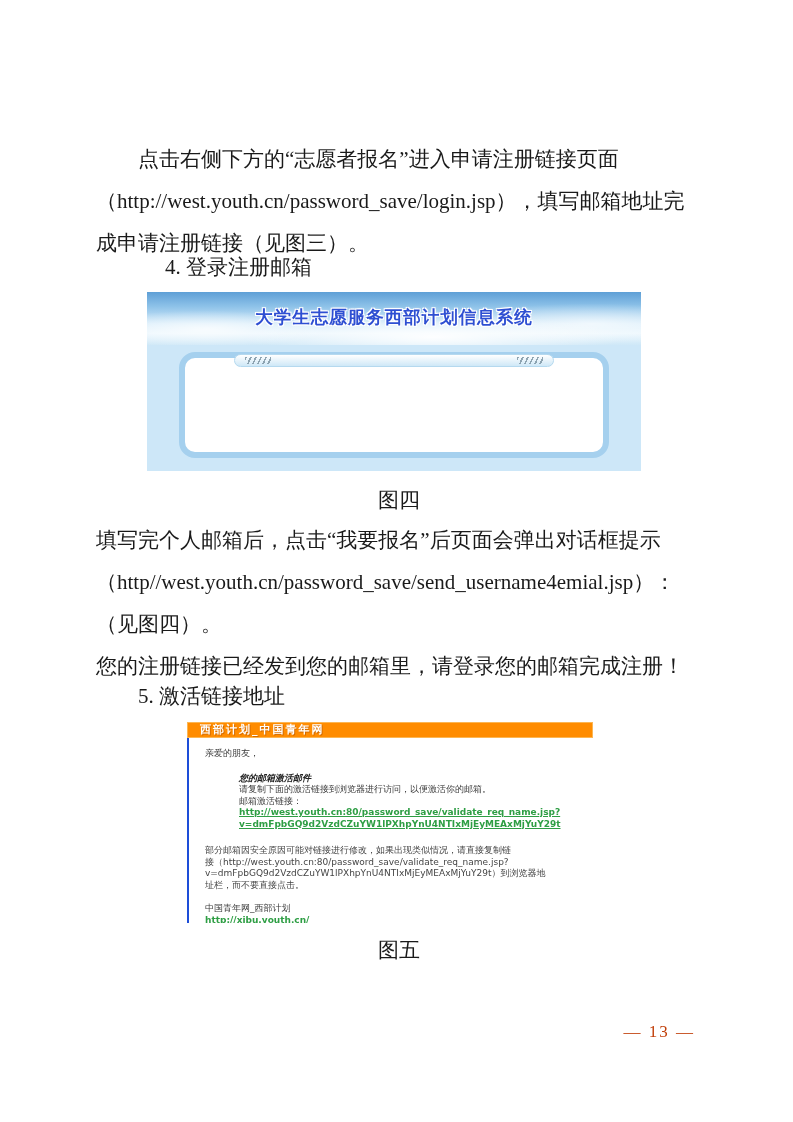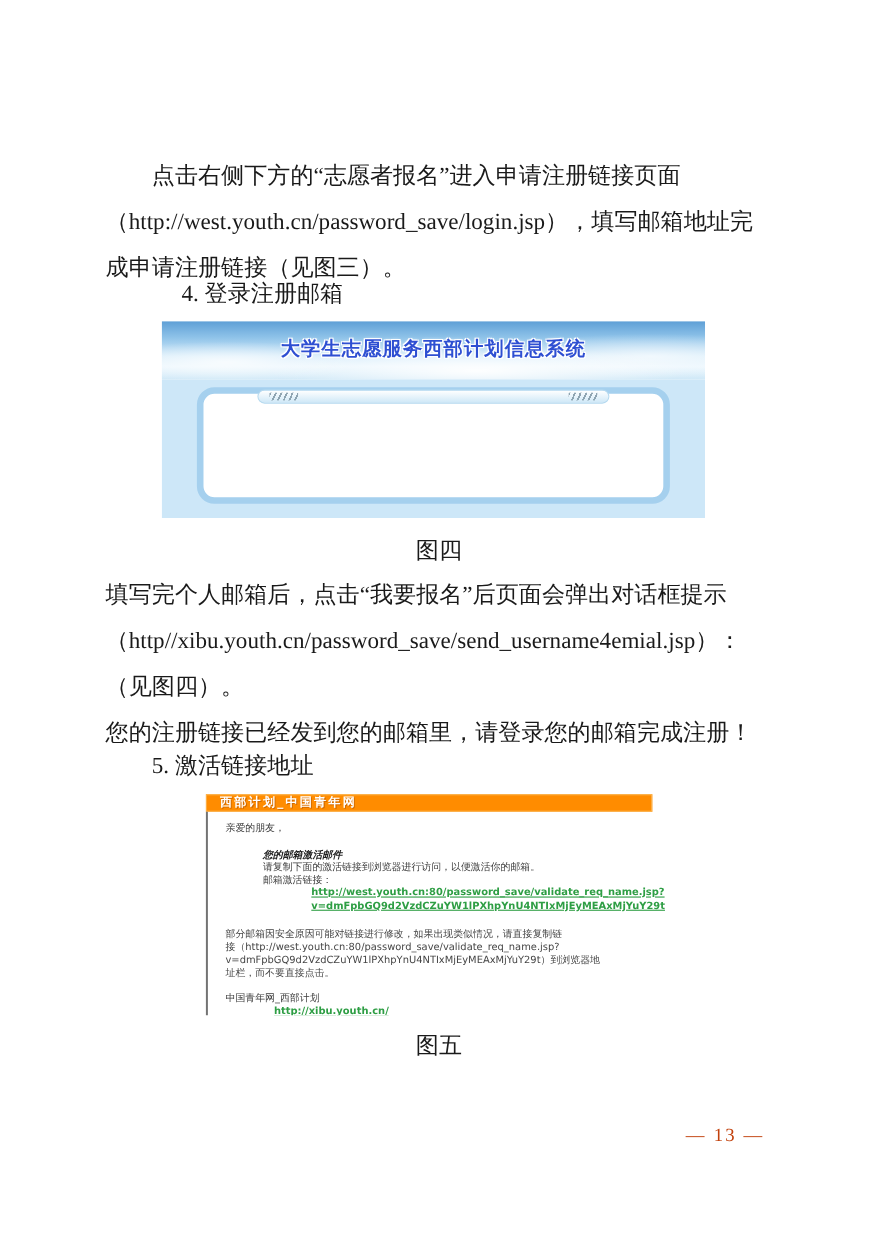"（http//xibu.youth.cn/password_save/send_" div.line { text: http//xibu.youth.cn/password -> http//west.youth.cn/password }
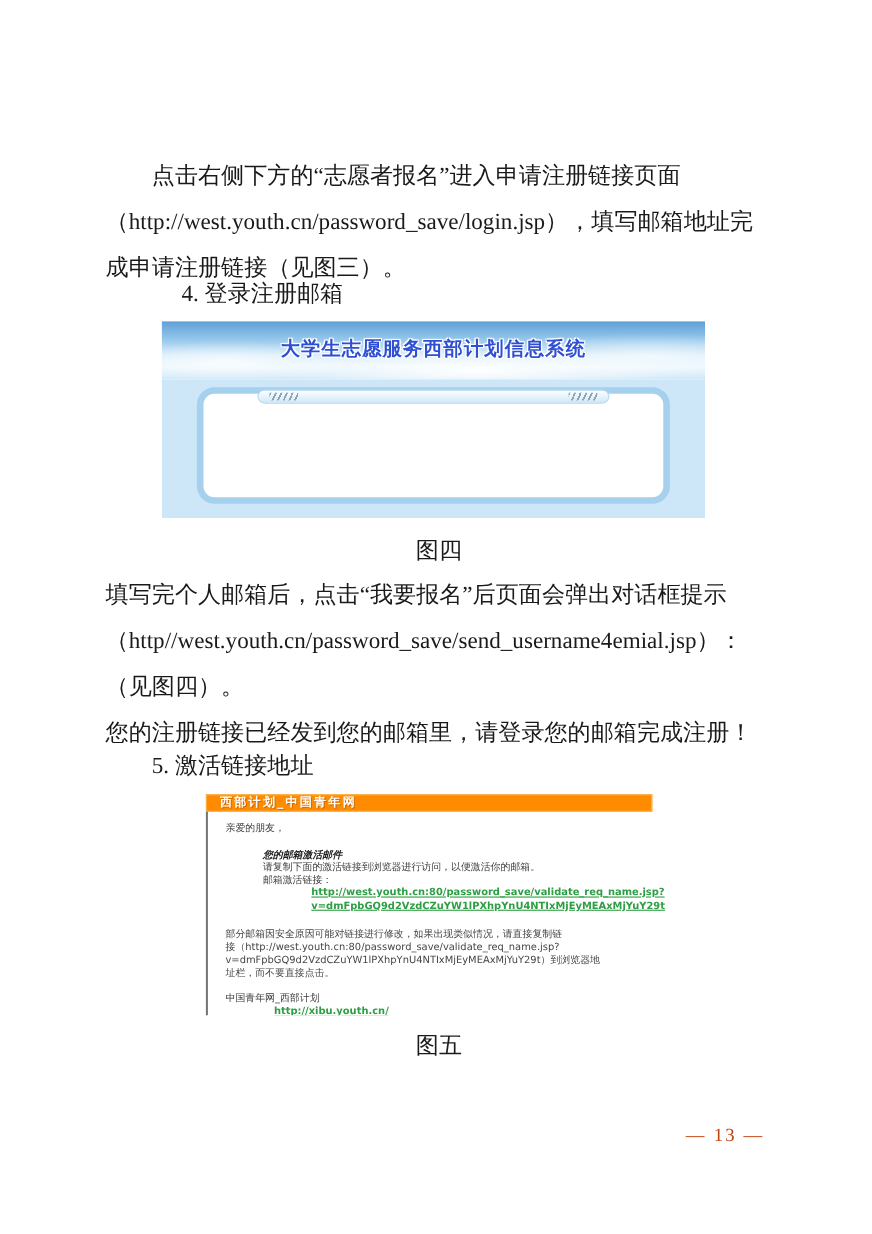"亲爱的朋友，" .fig5-body { border-left: 2px solid #737373 -> 2px solid #1d4ed8 }
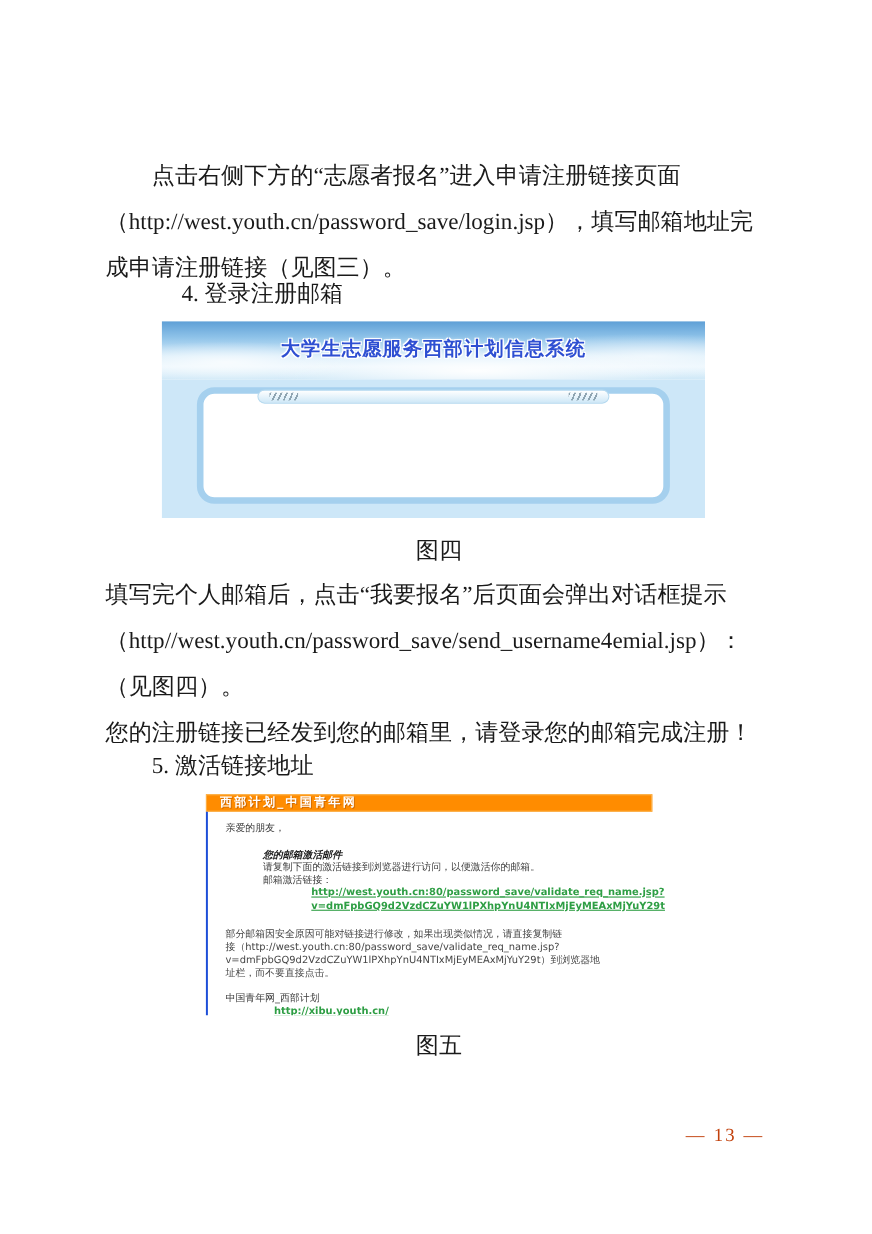"http://west.youth.cn:80/password_save/va" .glink { margin-left: 44px -> none }
